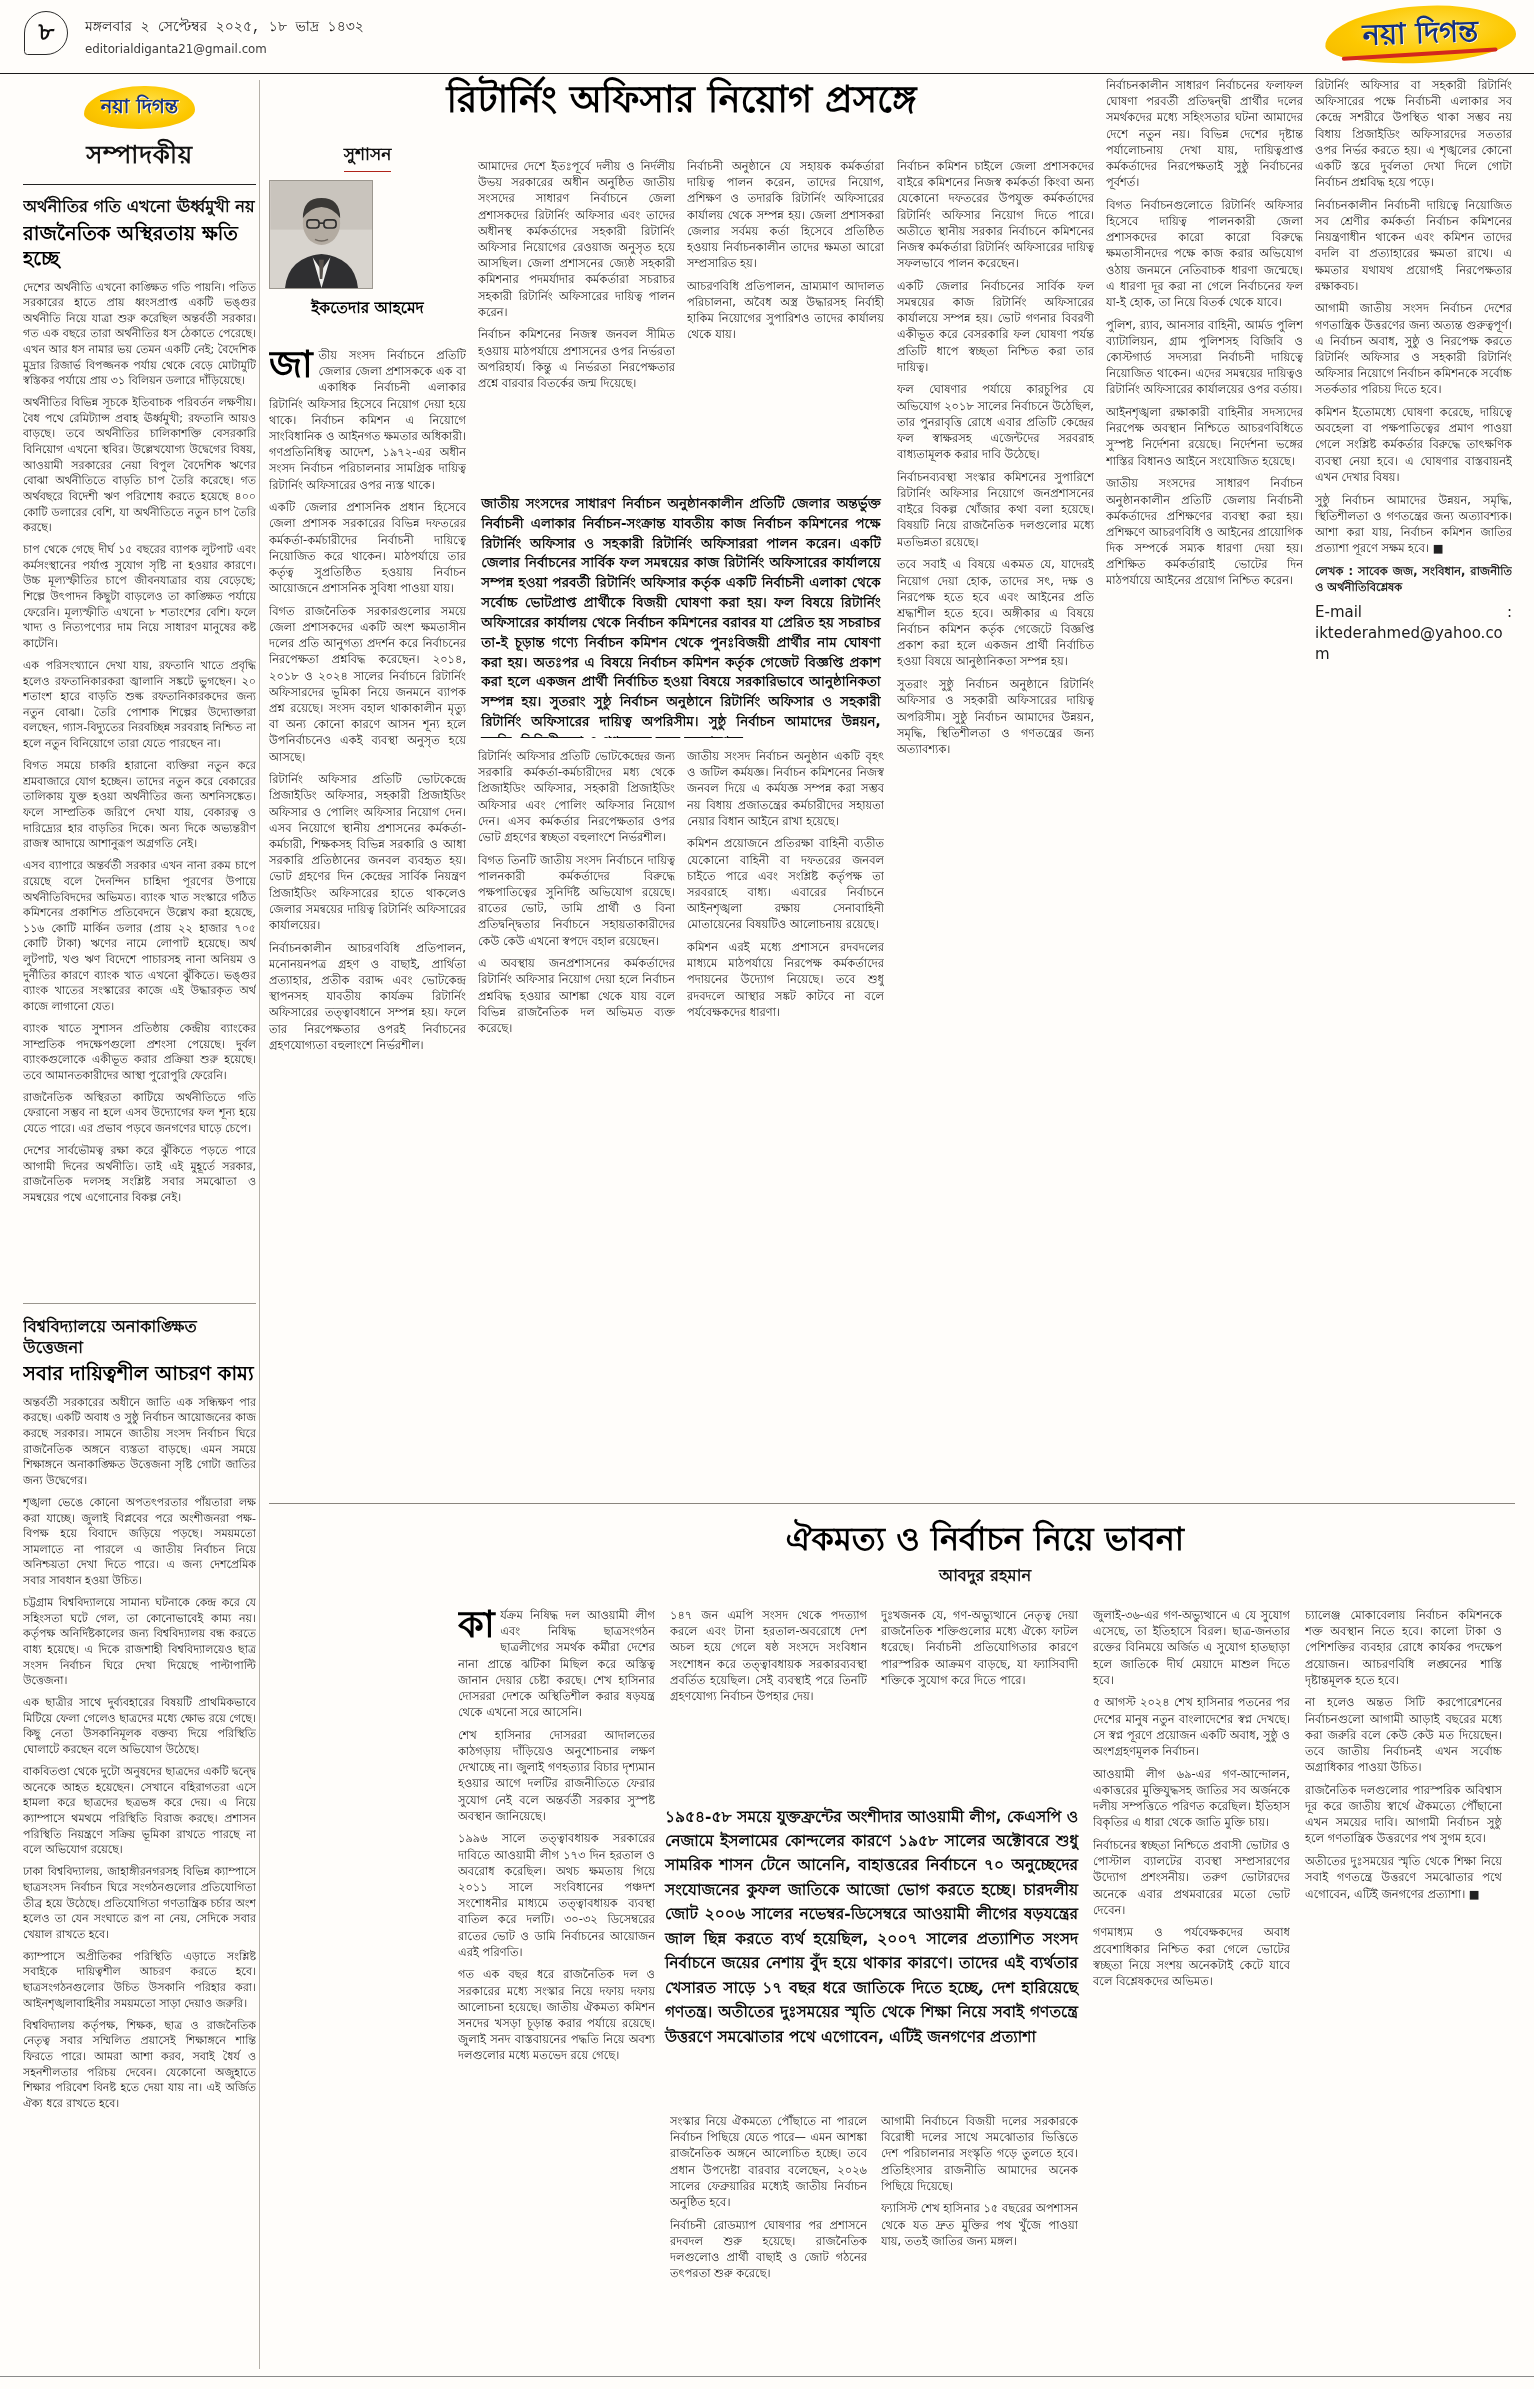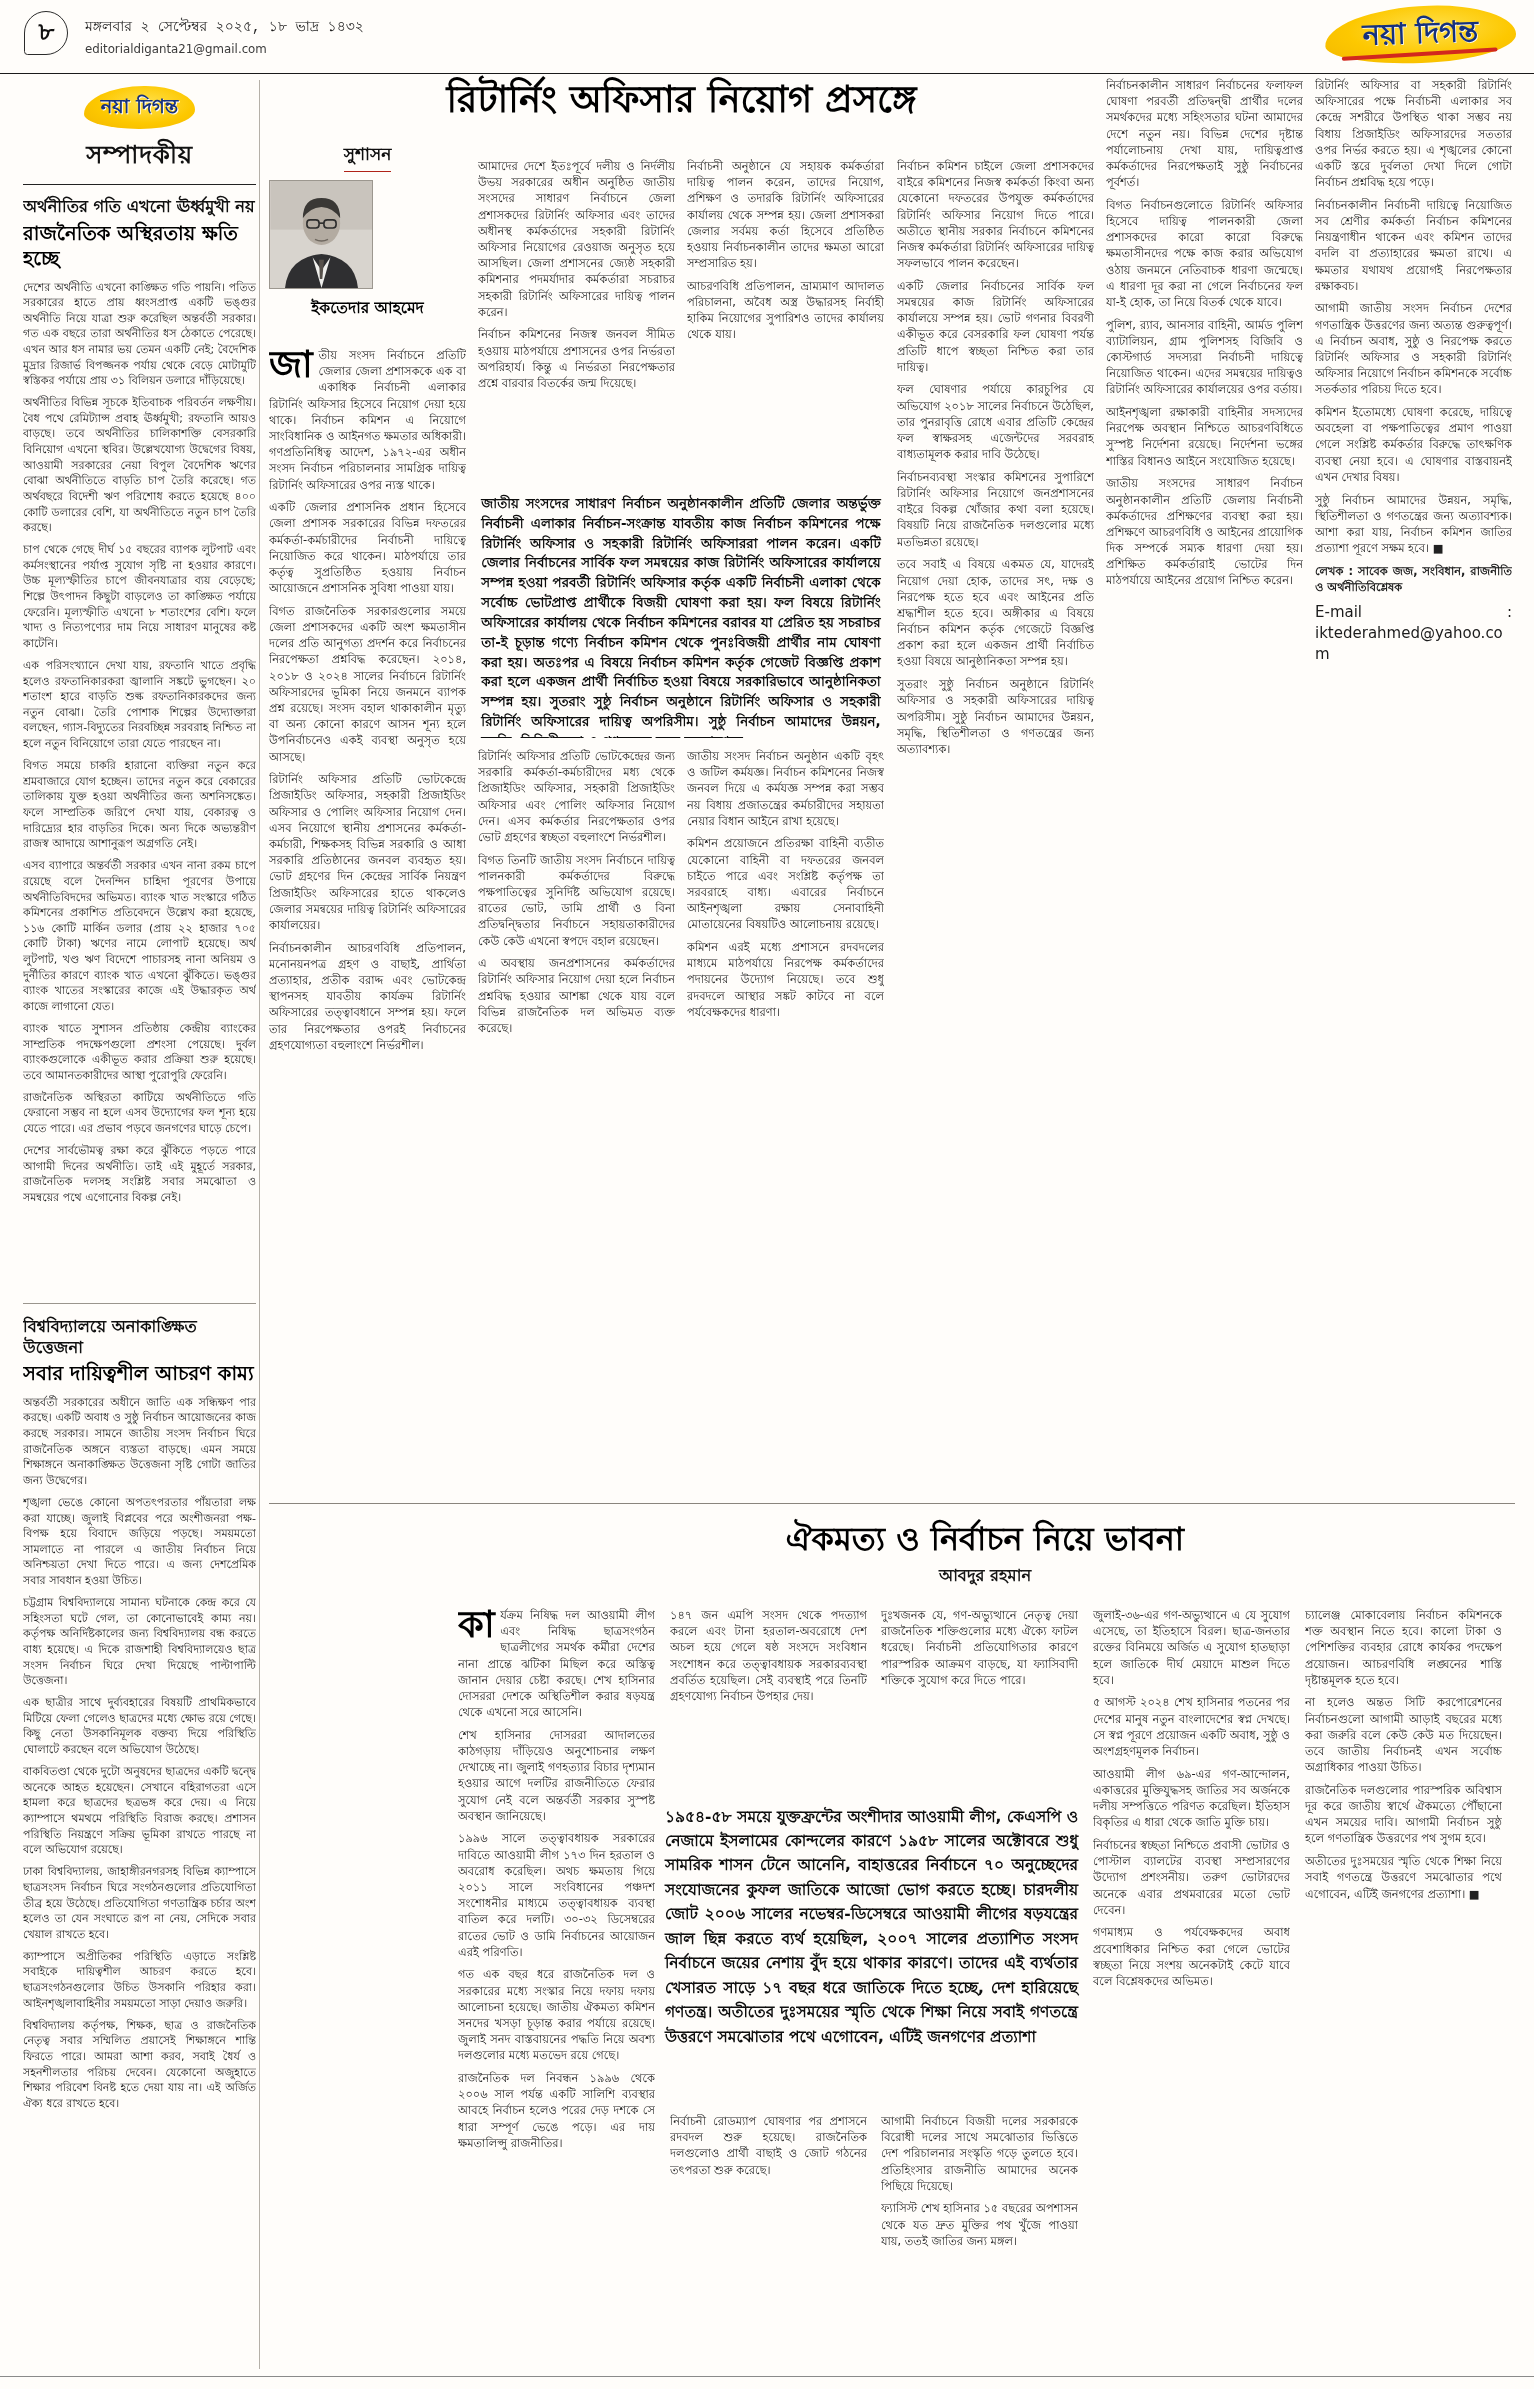"রাজনৈতিক দল নিবন্ধন ১৯৯৬ থেকে" p { html: <p>রাজনৈতিক দল নিবন্ধন ১৯৯৬ থেকে ২০০৬ সাল পর্যন্ত একটি সালিশি ব্যবস্থার আবহে নির্বাচন হলেও পরের দেড় দশকে সে ধারা সম্পূর্ণ ভেঙে পড়ে। এর দায় ক্ষমতালিপ্সু রাজনীতির।</p> -> none }
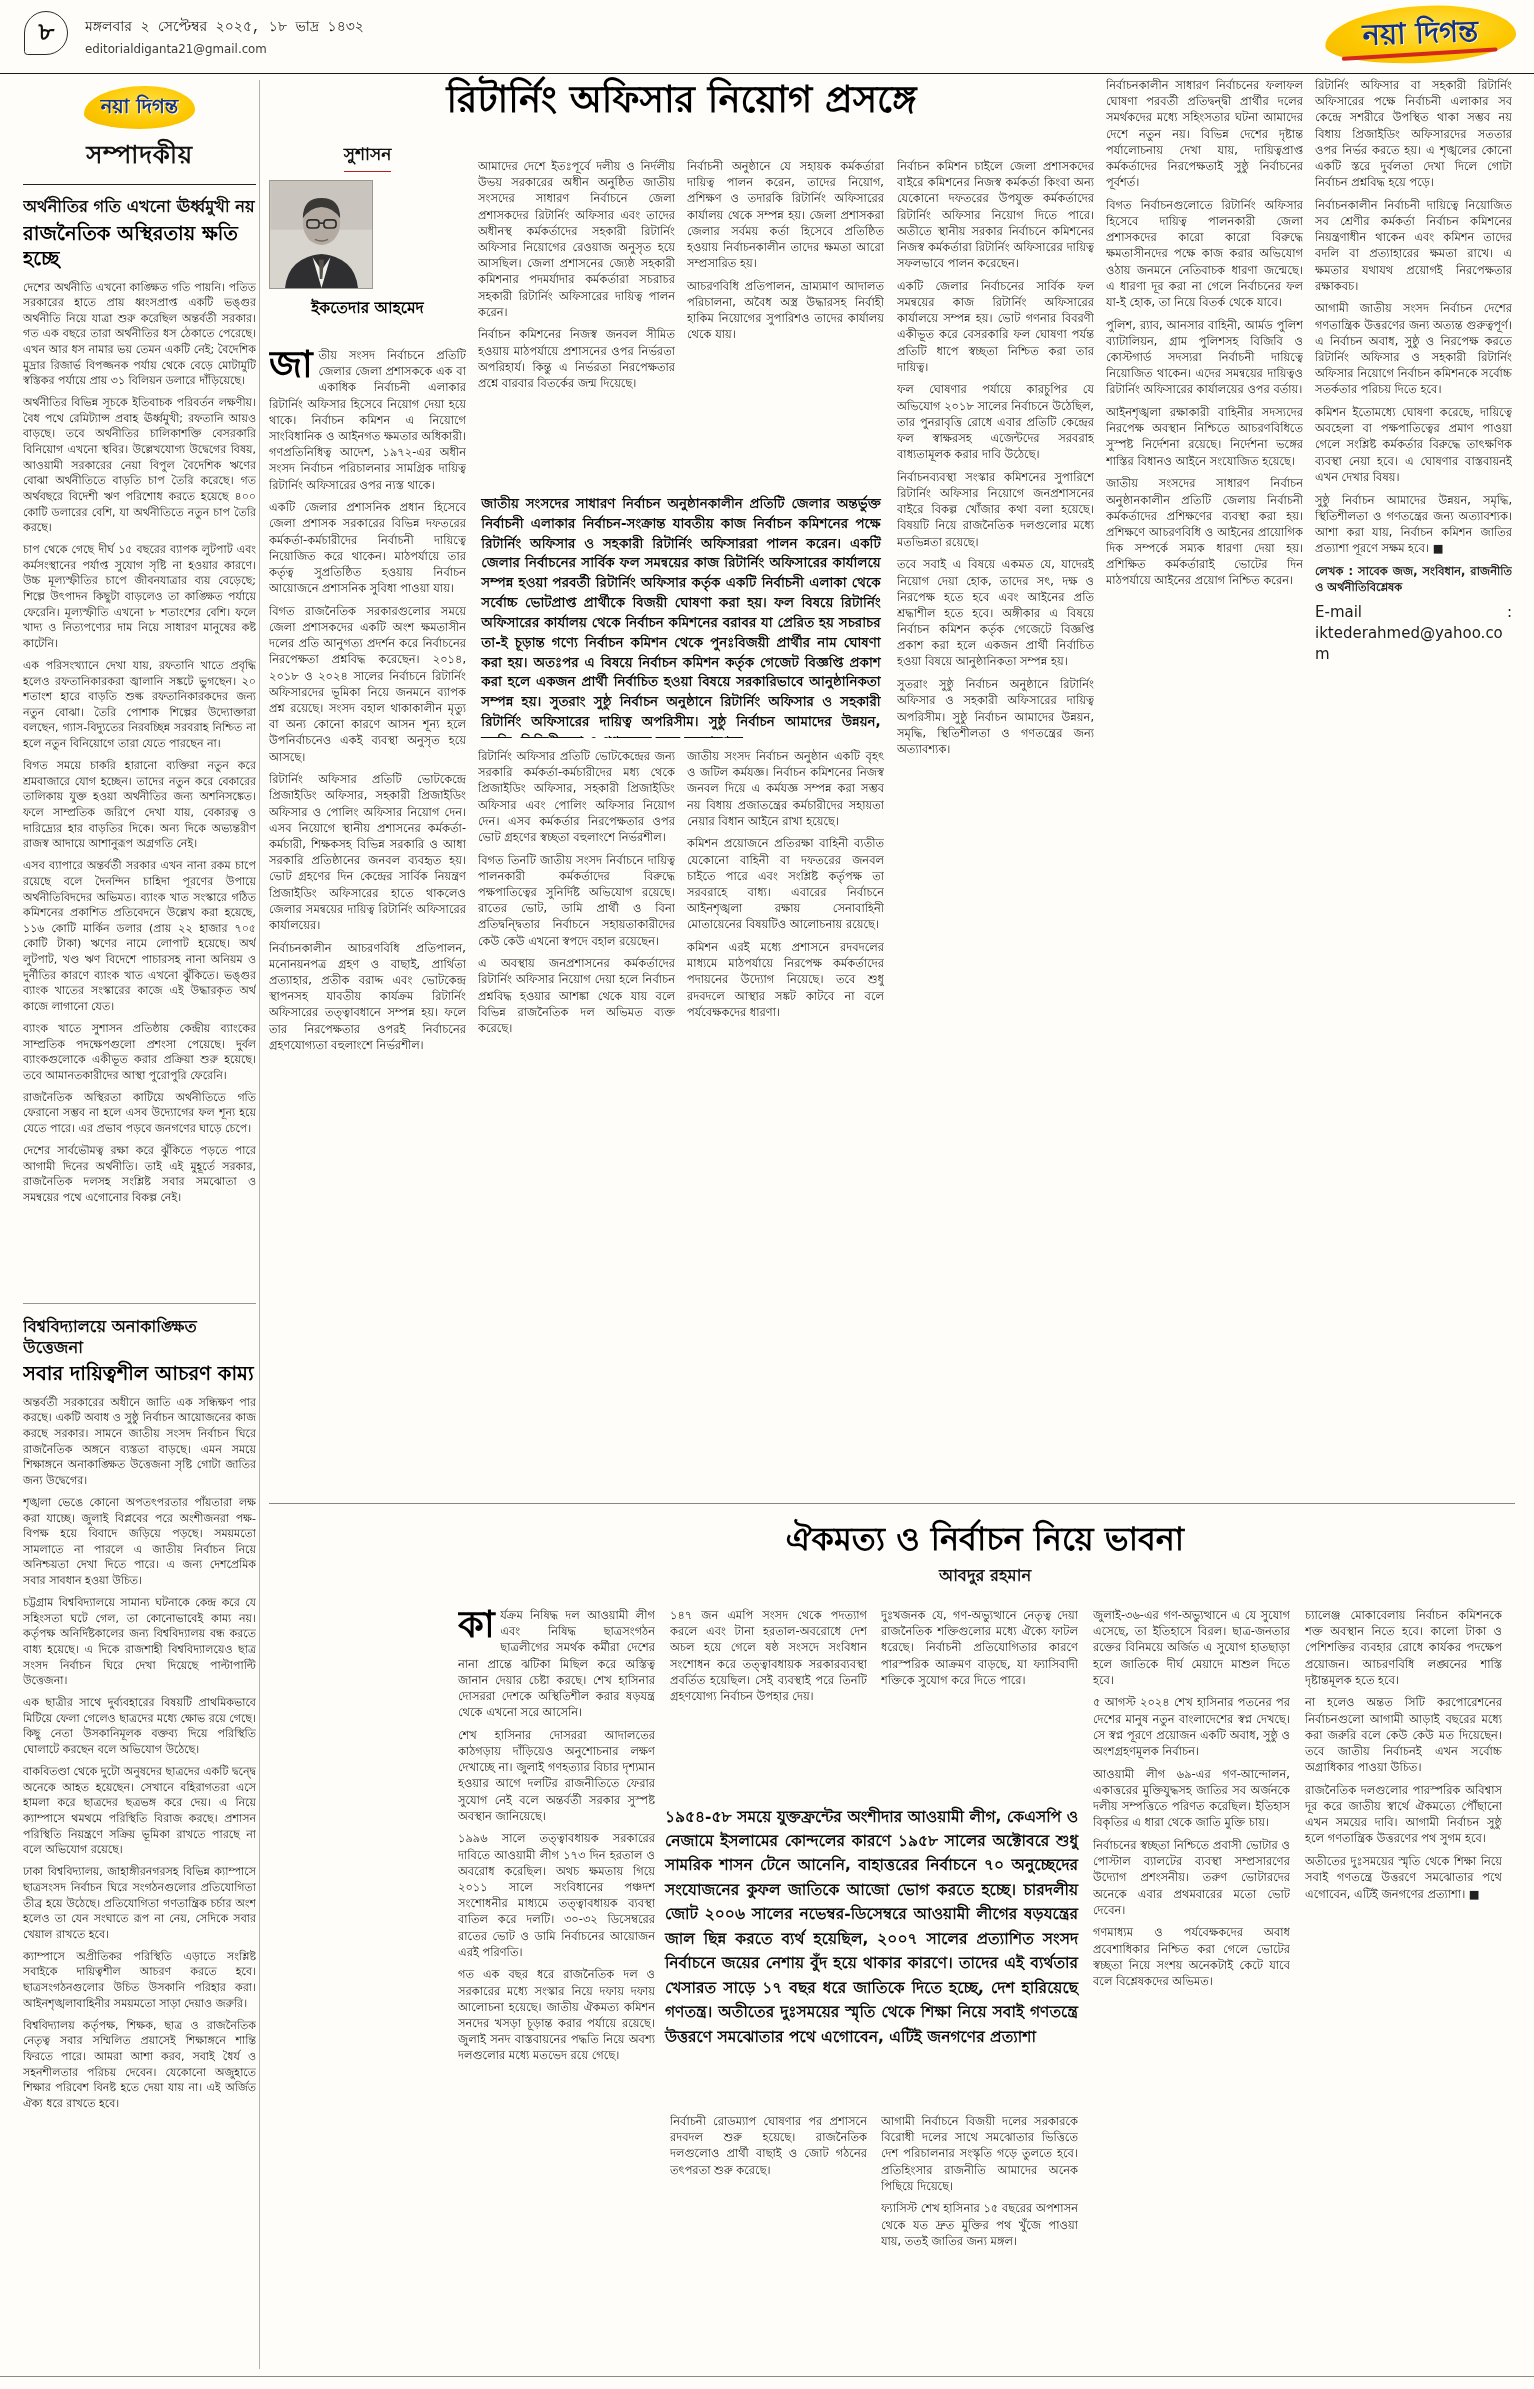"সংস্কার নিয়ে ঐকমত্যে পৌঁছাতে না" p { html: none -> <p>সংস্কার নিয়ে ঐকমত্যে পৌঁছাতে না পারলে নির্বাচন পিছিয়ে যেতে পারে— এমন আশঙ্কা রাজনৈতিক অঙ্গনে আলোচিত হচ্ছে। তবে প্রধান উপদেষ্টা বারবার বলেছেন, ২০২৬ সালের ফেব্রুয়ারির মধ্যেই জাতীয় নির্বাচন অনুষ্ঠিত হবে।</p> }
